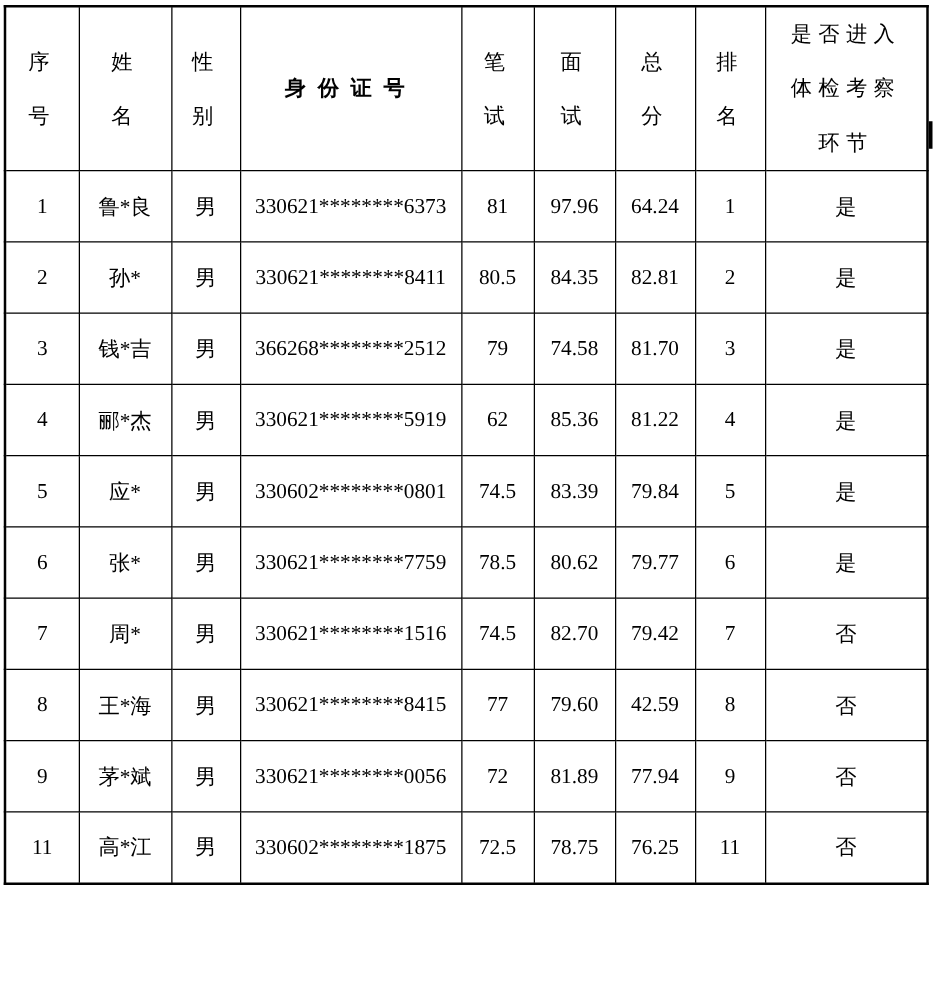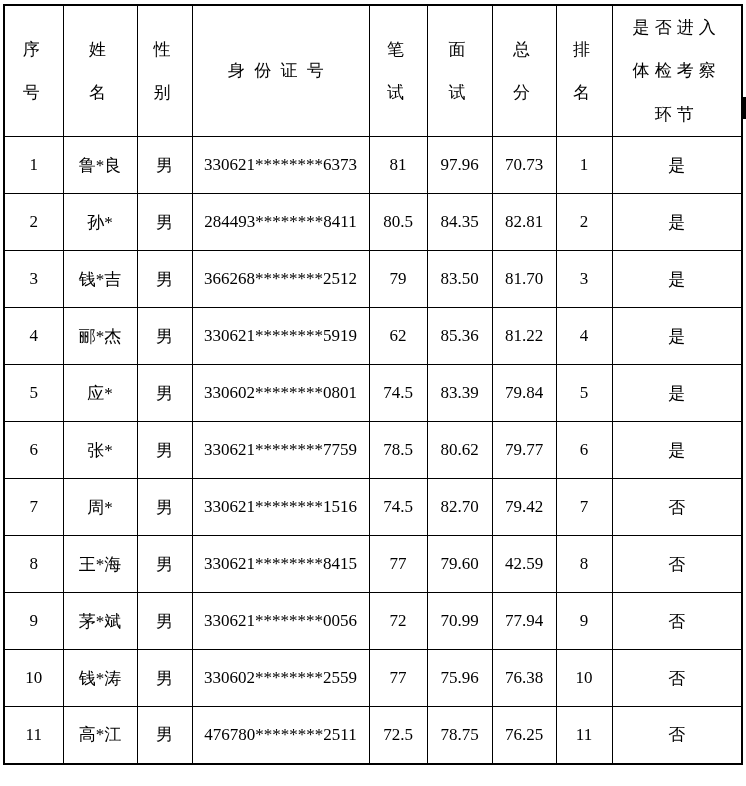"身份证号" th.col-id-number { font-weight: none -> bold }
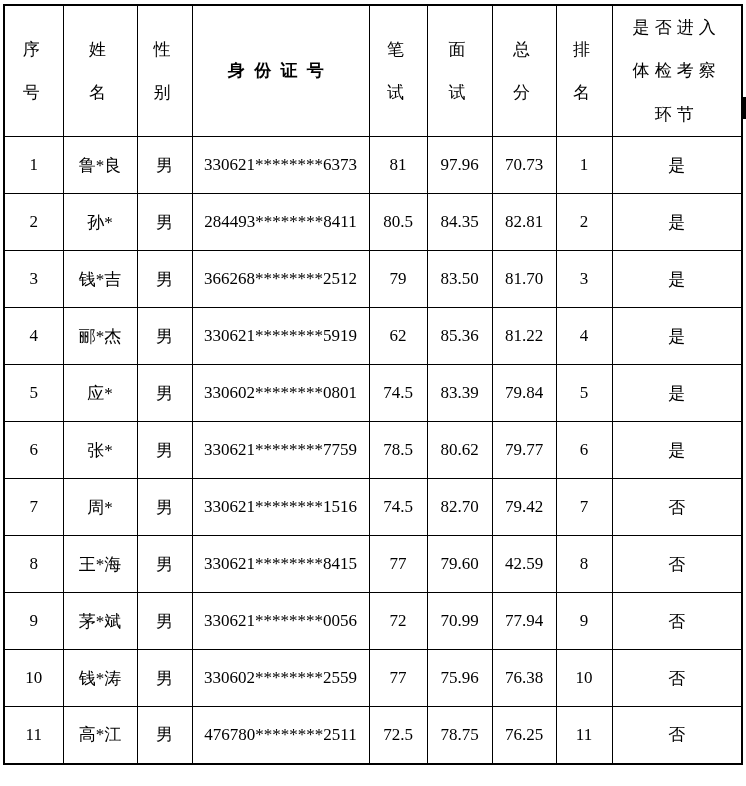"70.73" td { text: 70.73 -> 64.24 }
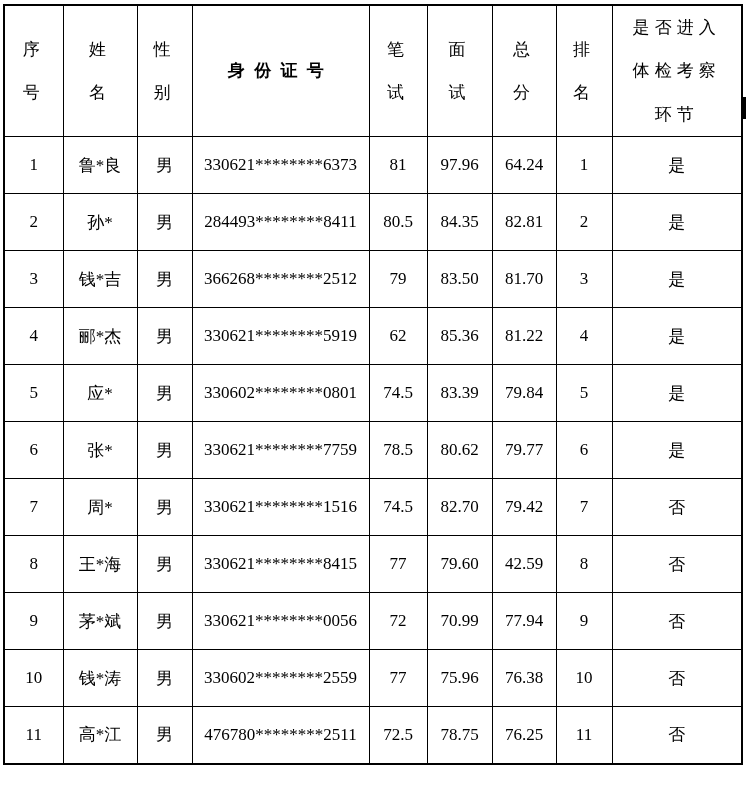"284493********8411" td { text: 284493 -> 330621 }
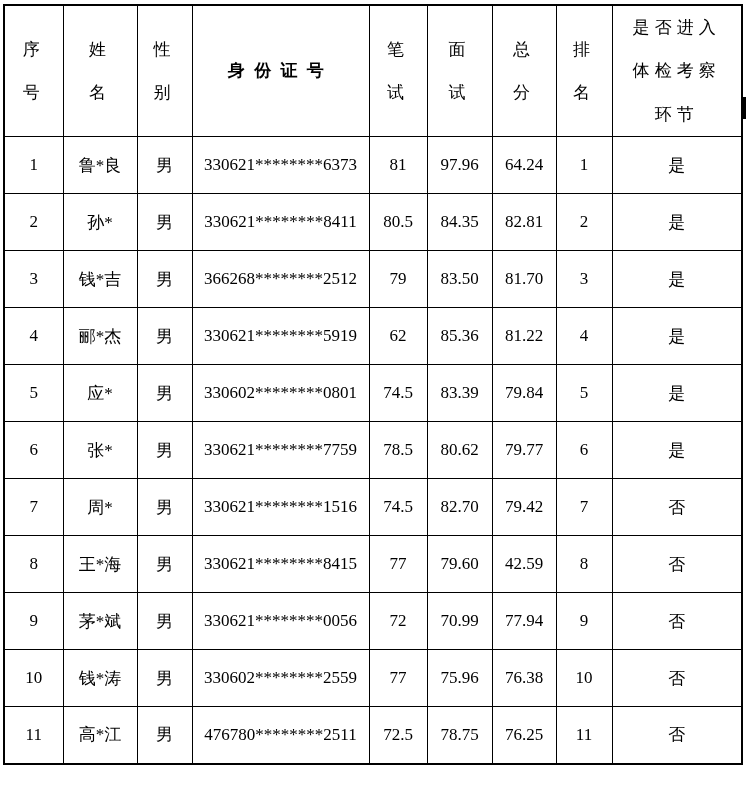"83.50" td { text: 83.50 -> 74.58 }
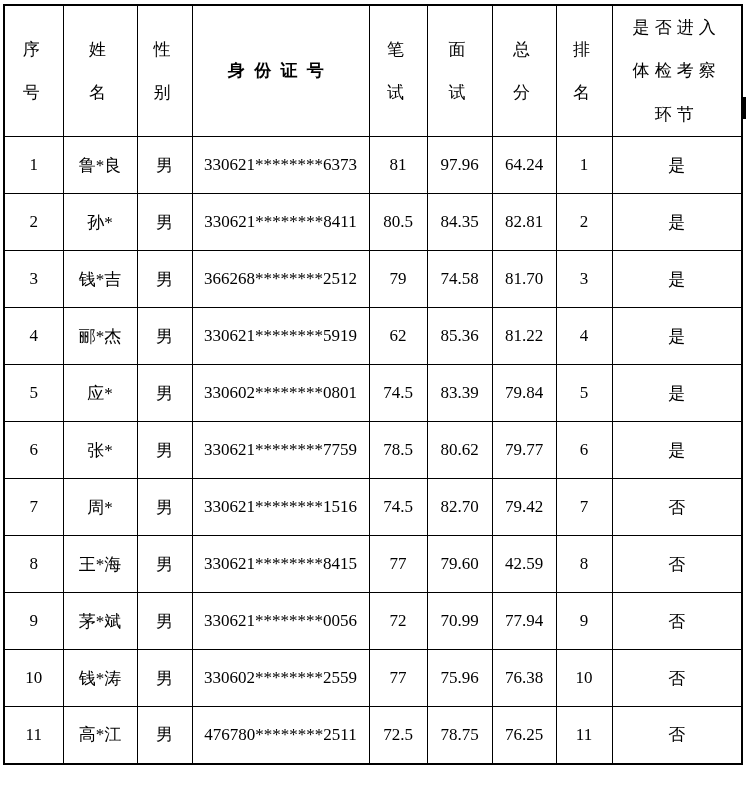"70.99" td { text: 70.99 -> 81.89 }
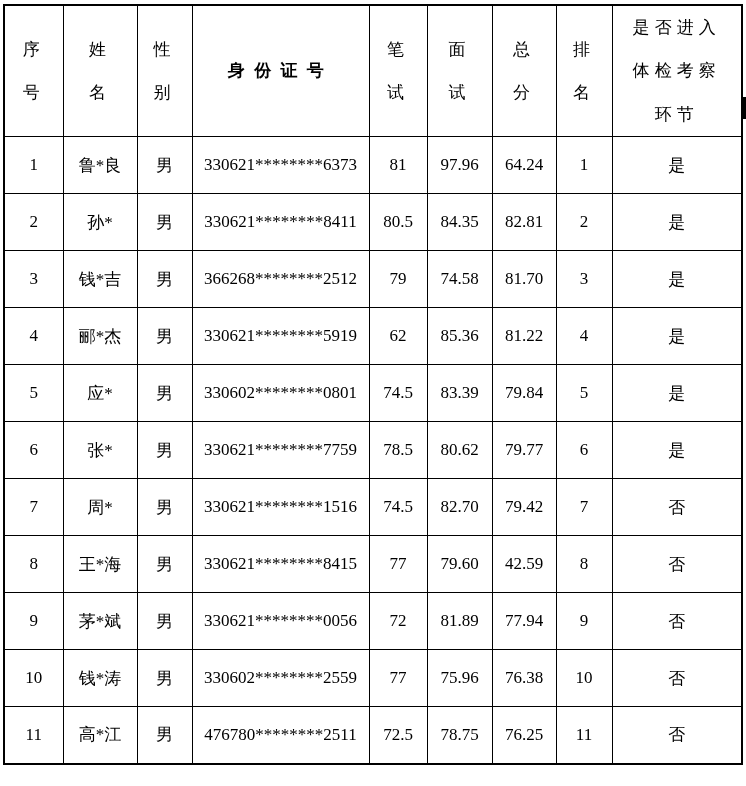"10" tr { html: <tr> <td>10</td> <td>钱*涛</td> <td>男</td> <td>330602********2559</td> <td>77</td> <td>75.96</td> <td>76.38</td> <td>10</td> <td>否</td> </tr> -> none }
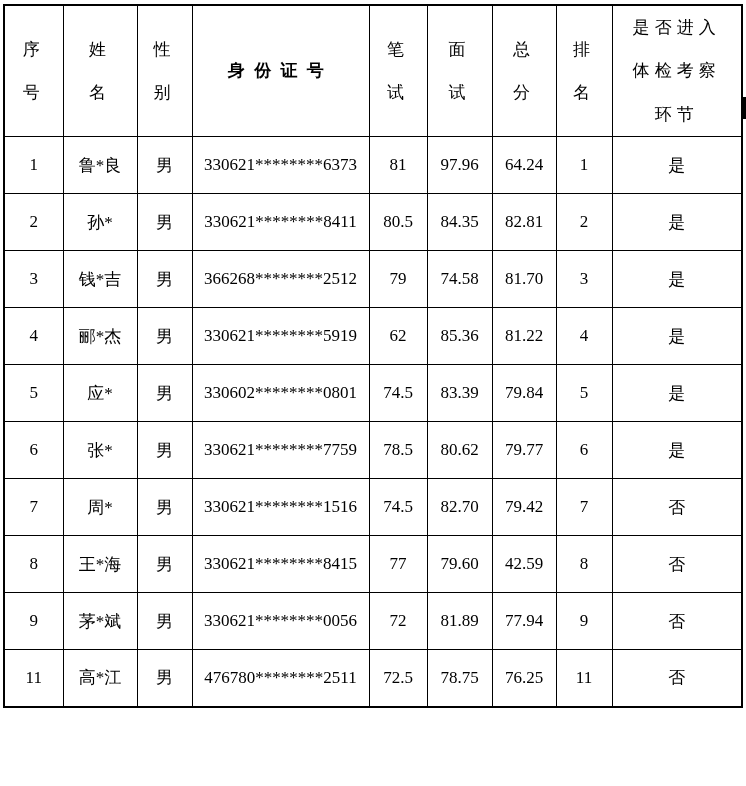"476780********2511" td { text: 476780********2511 -> 330602********1875 }
